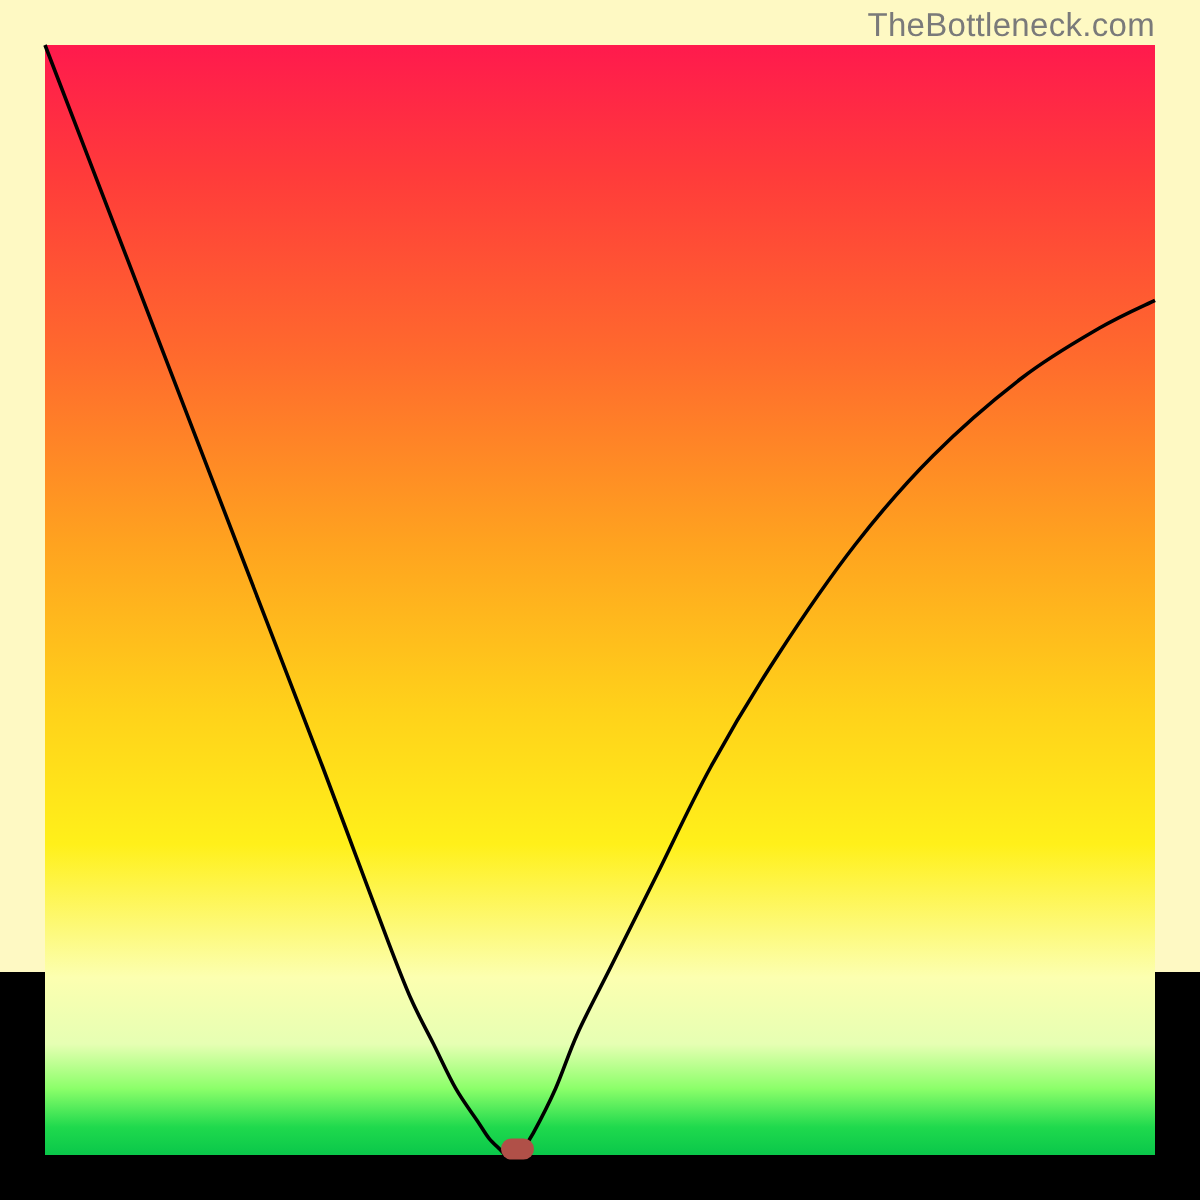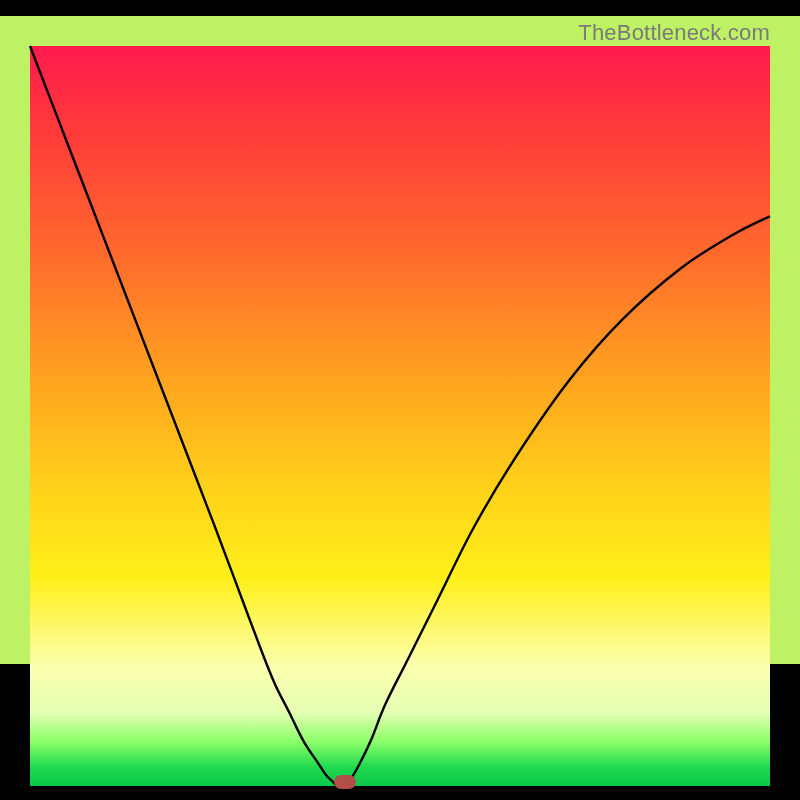"TheBottleneck.com" .frame { background: #bef264 -> #fef9c3; top: 16px -> 0 }
